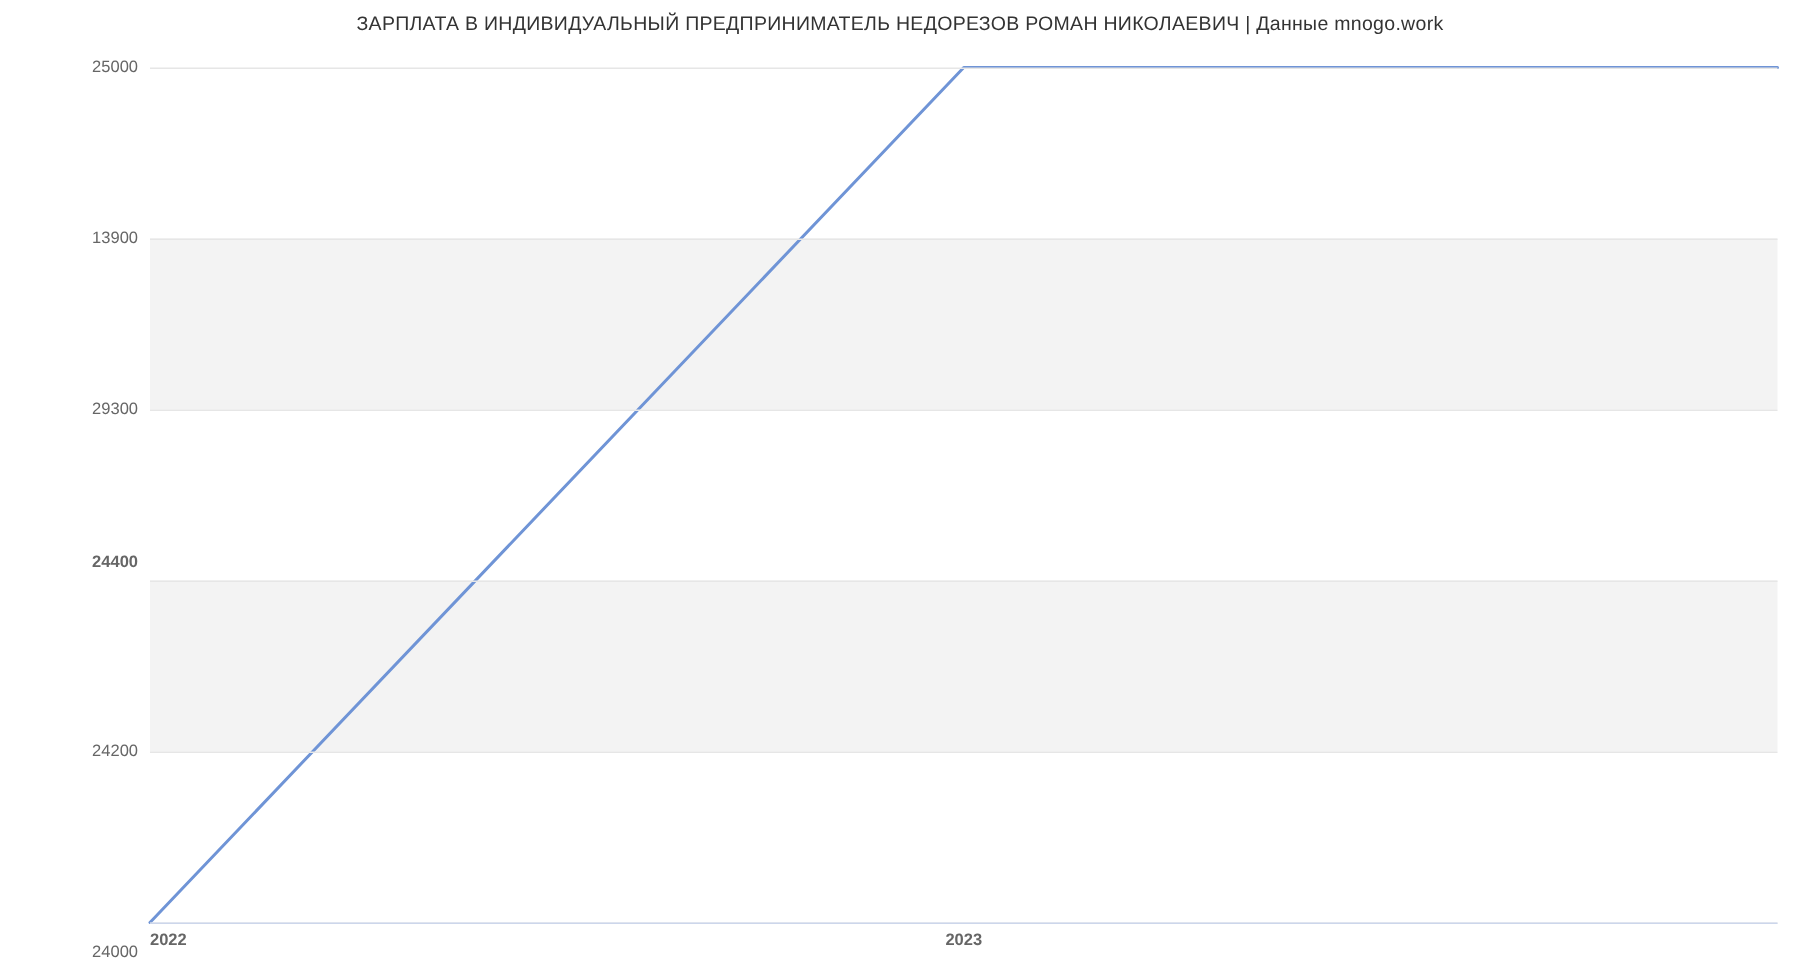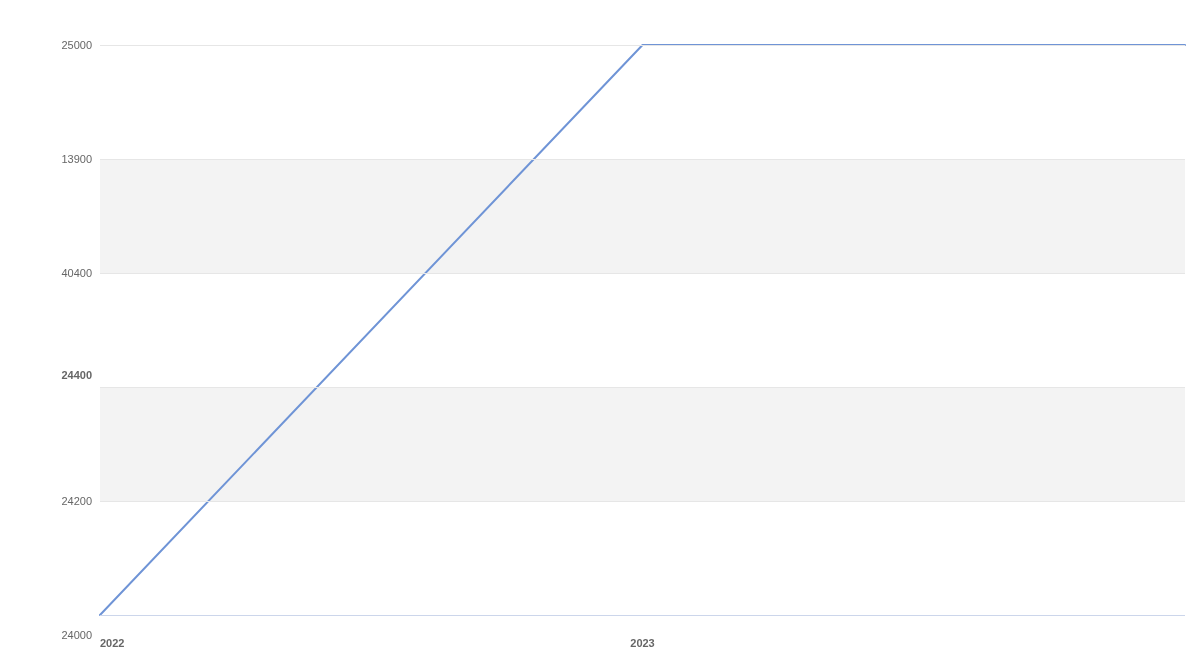"ЗАРПЛАТА В ИНДИВИДУАЛЬНЫЙ" div.title { html: none -> <div>ЗАРПЛАТА В ИНДИВИДУАЛЬНЫЙ ПРЕДПРИНИМАТЕЛЬ НЕДОРЕЗОВ РОМАН НИКОЛАЕВИЧ | Данные mnogo.work</div> }
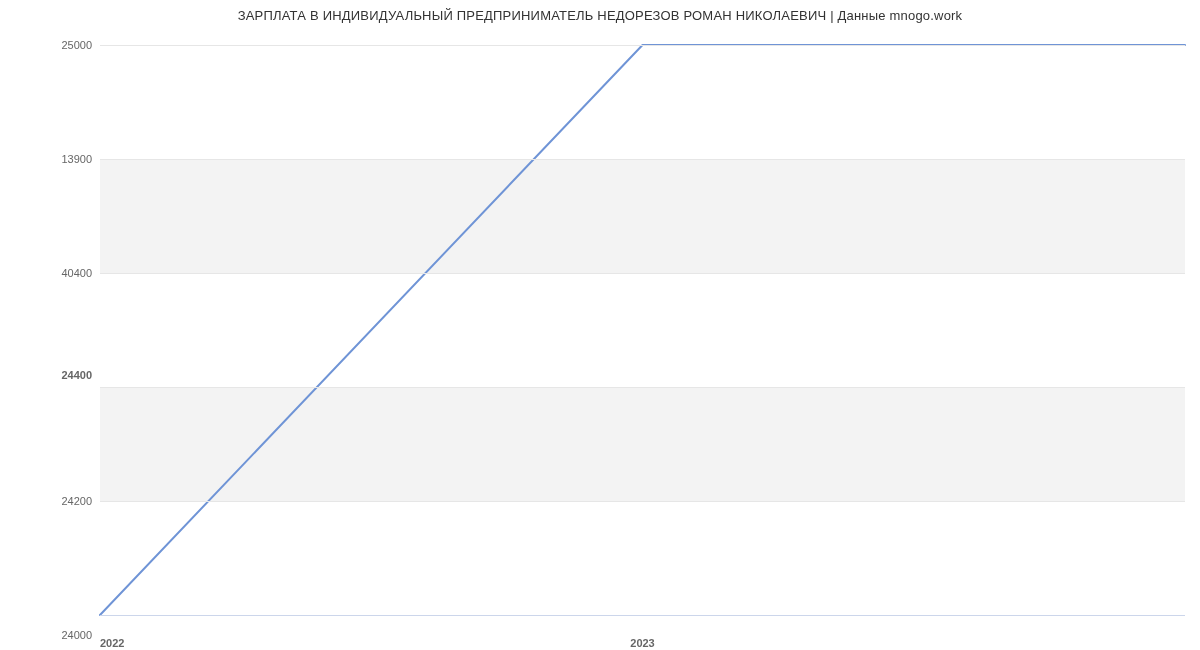"40400" div.y-tick-label { text: 40400 -> 29300 }
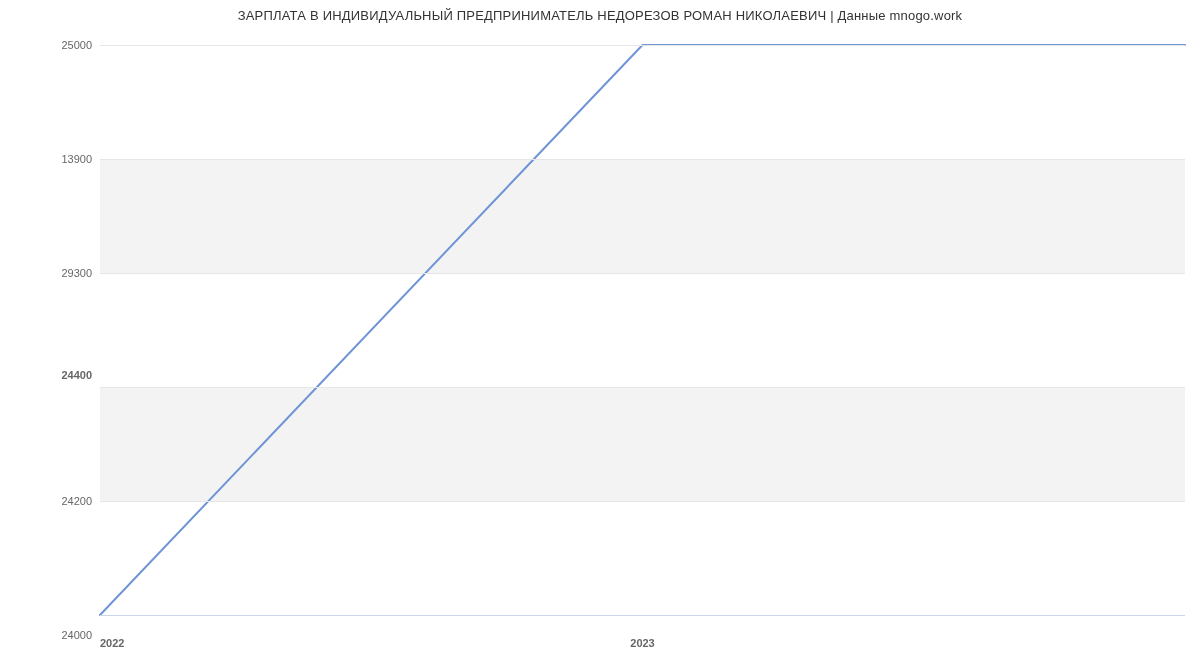"2022" .x-tick-label { margin-top: 22px -> 6px }
